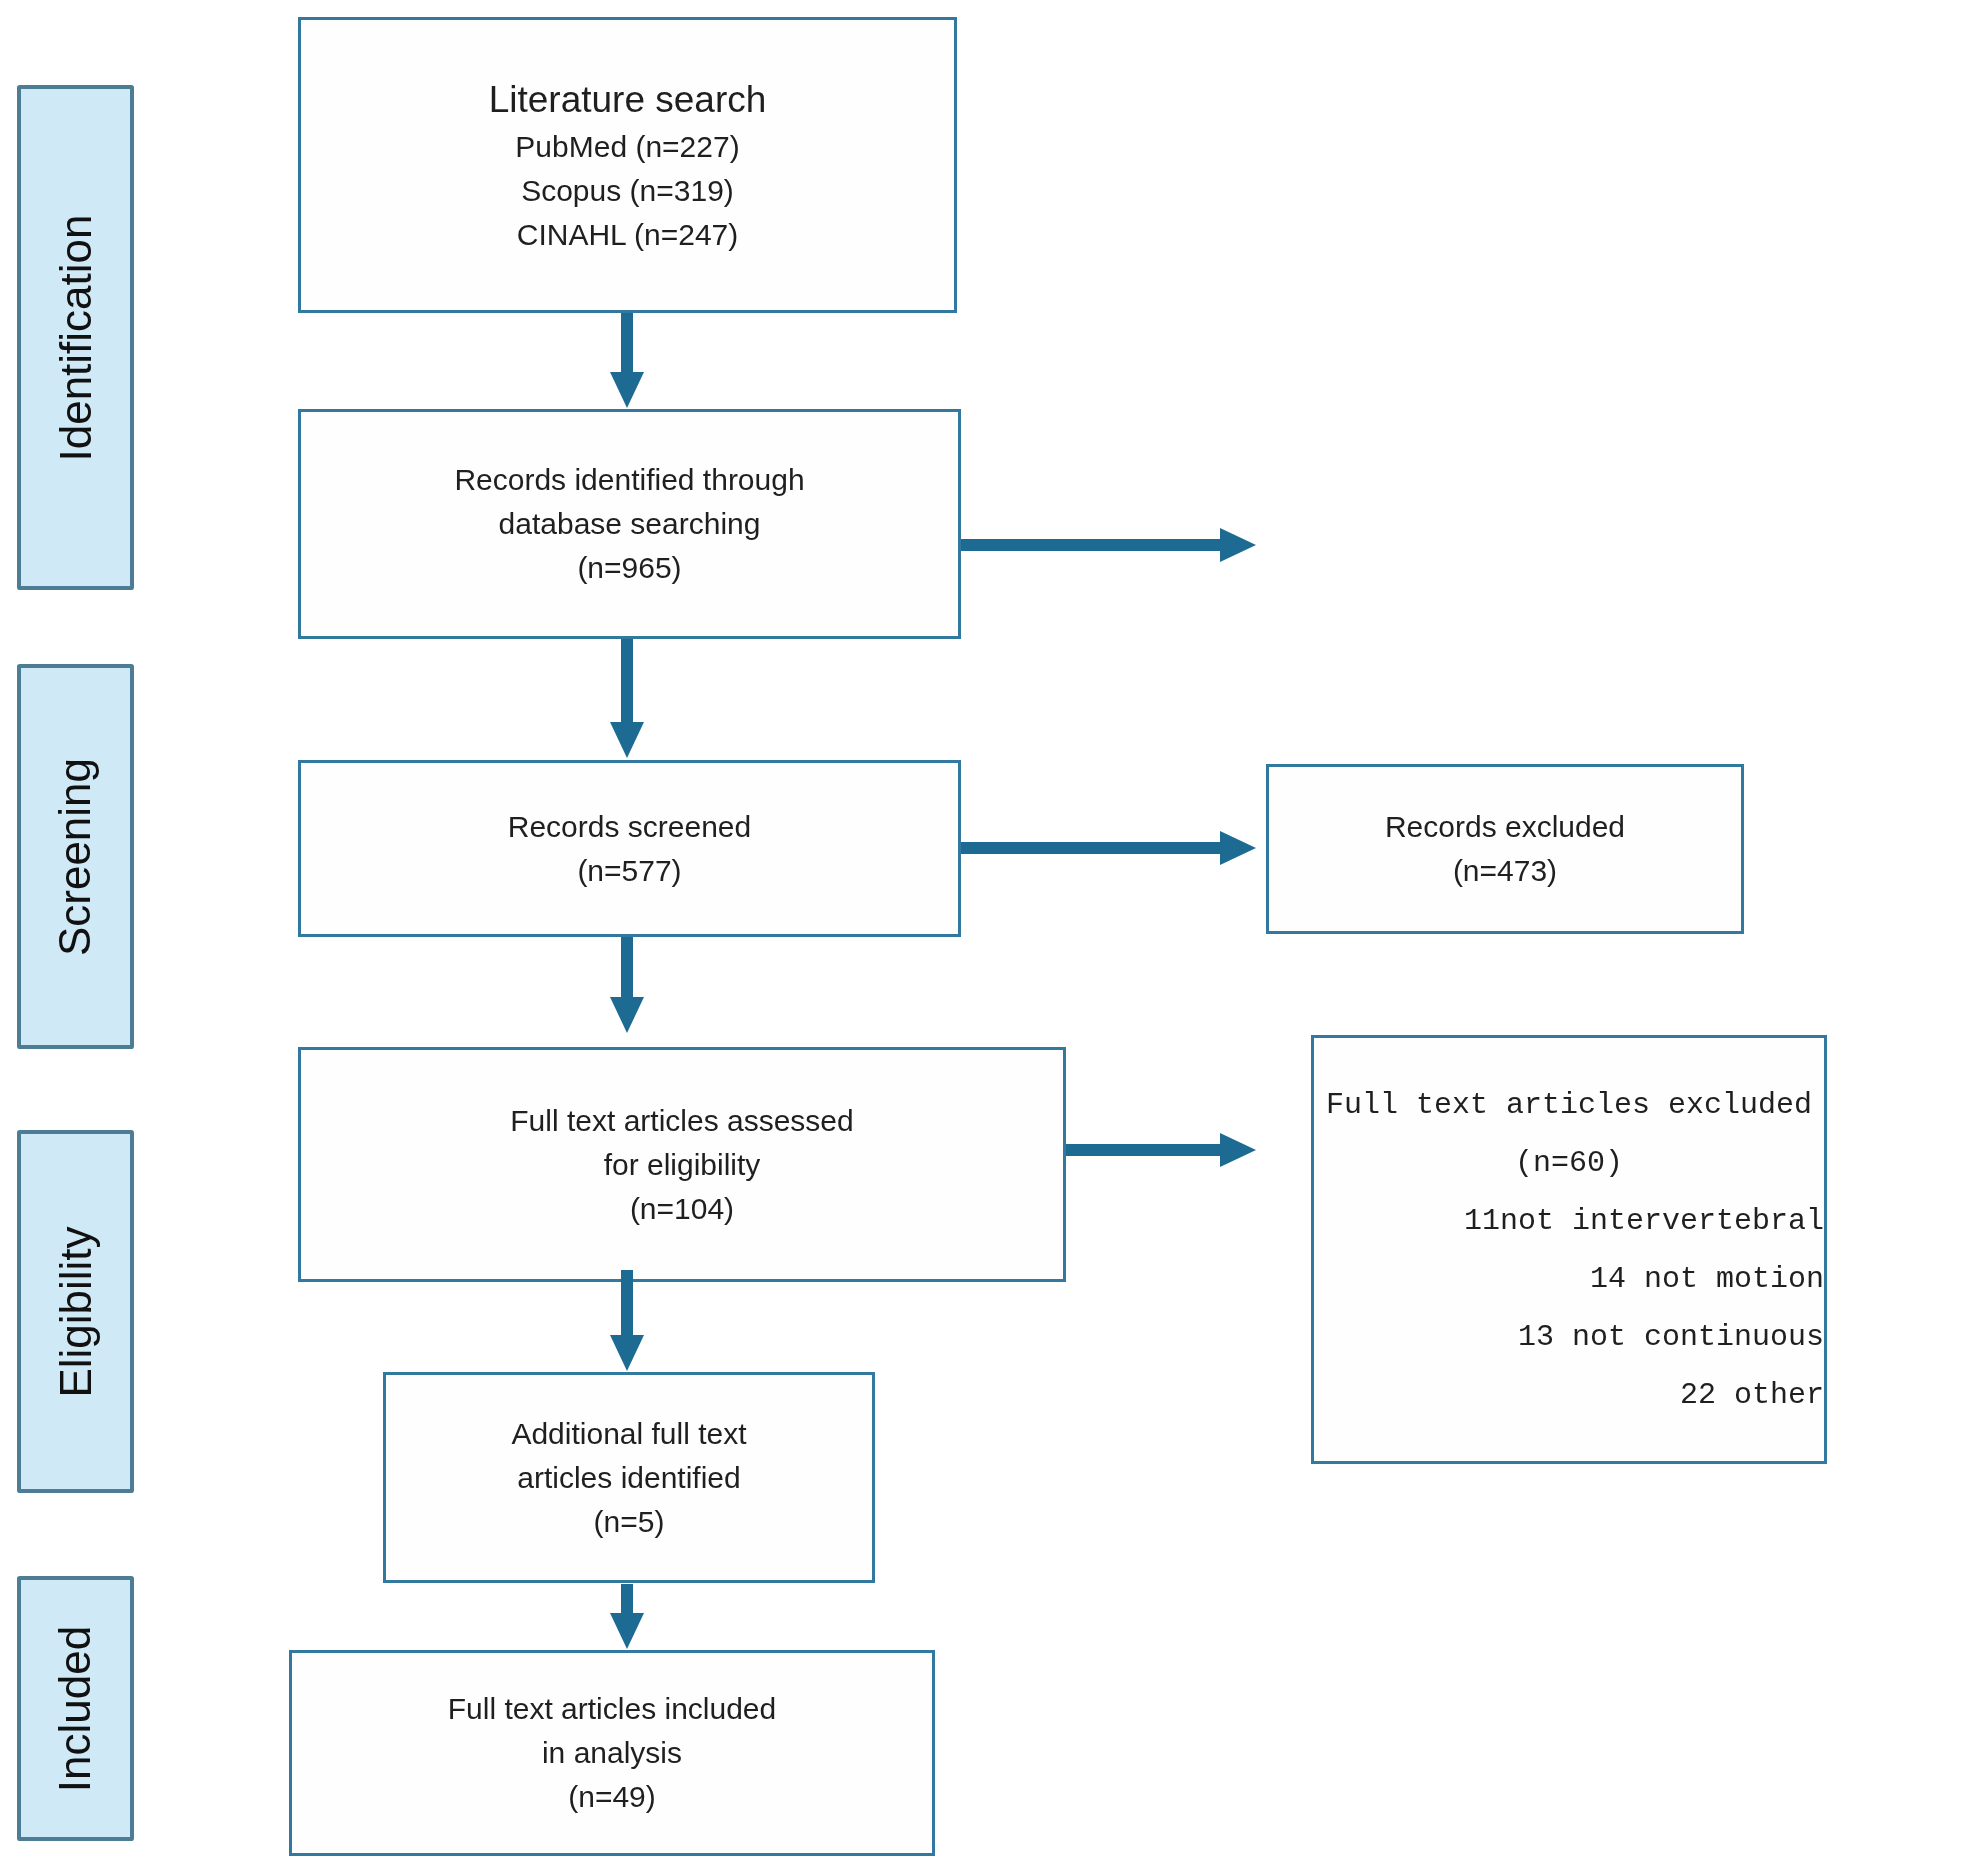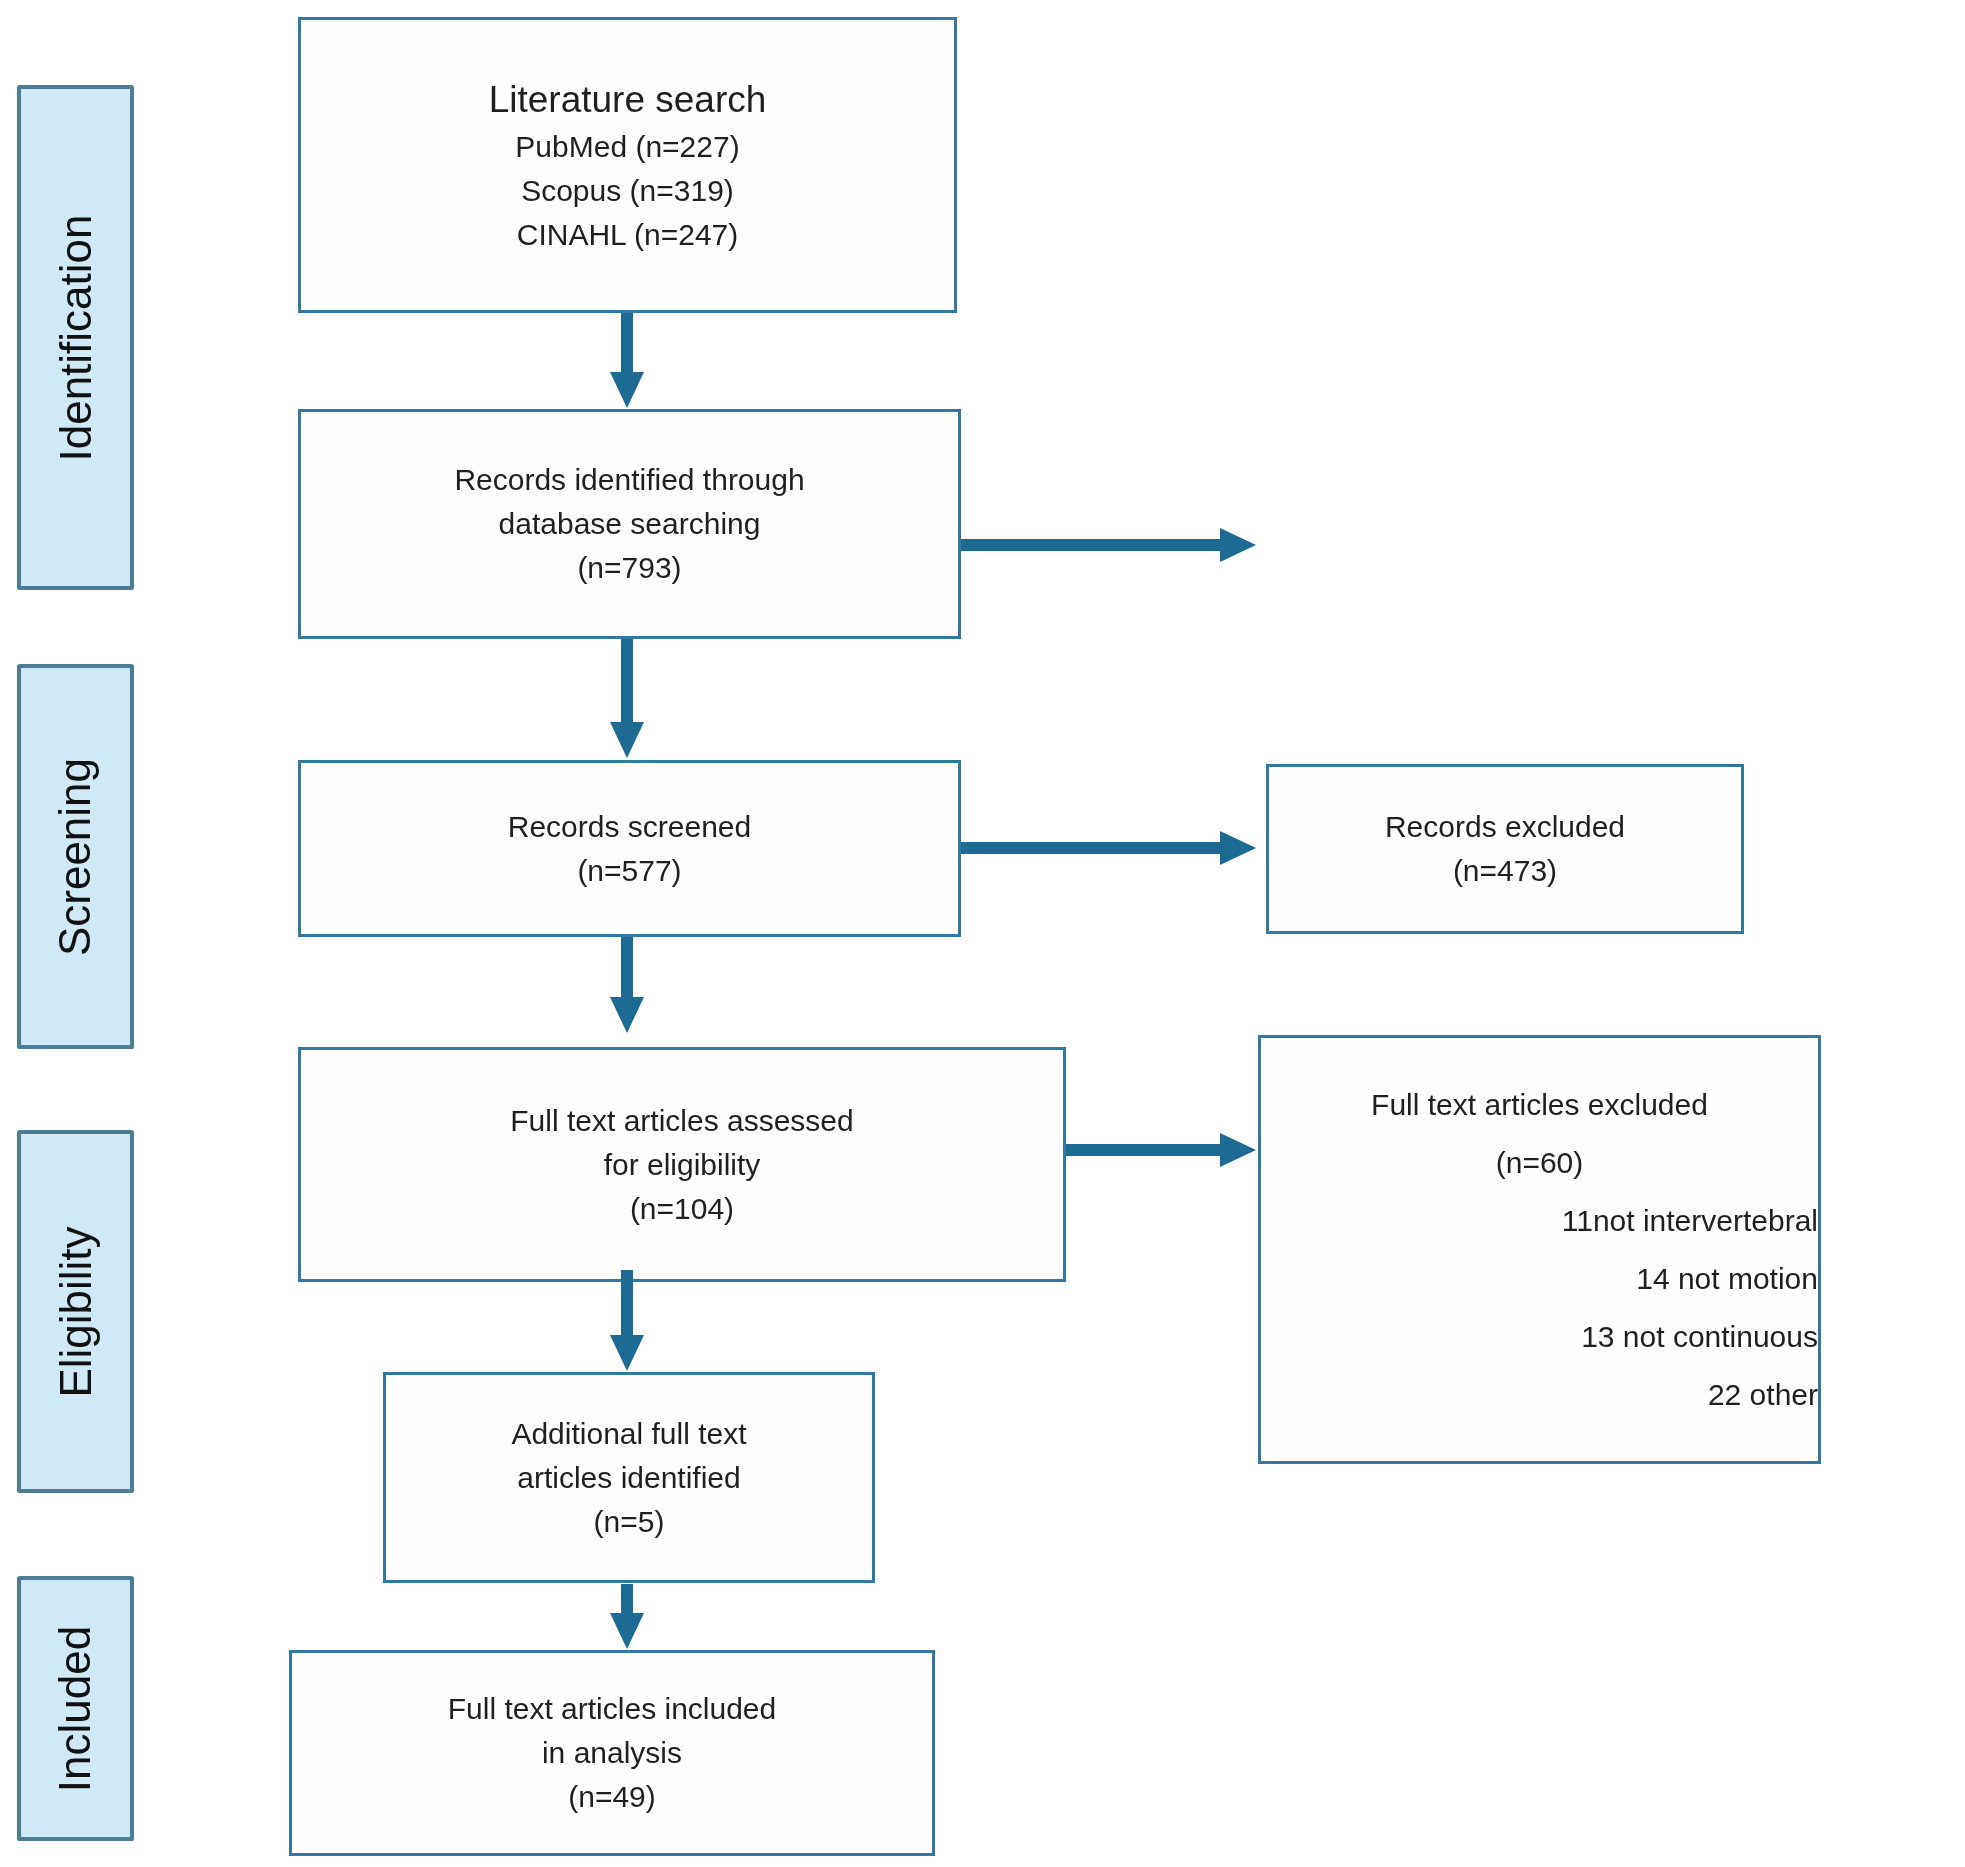"(n=793)" div.line { text: 793 -> 965 }
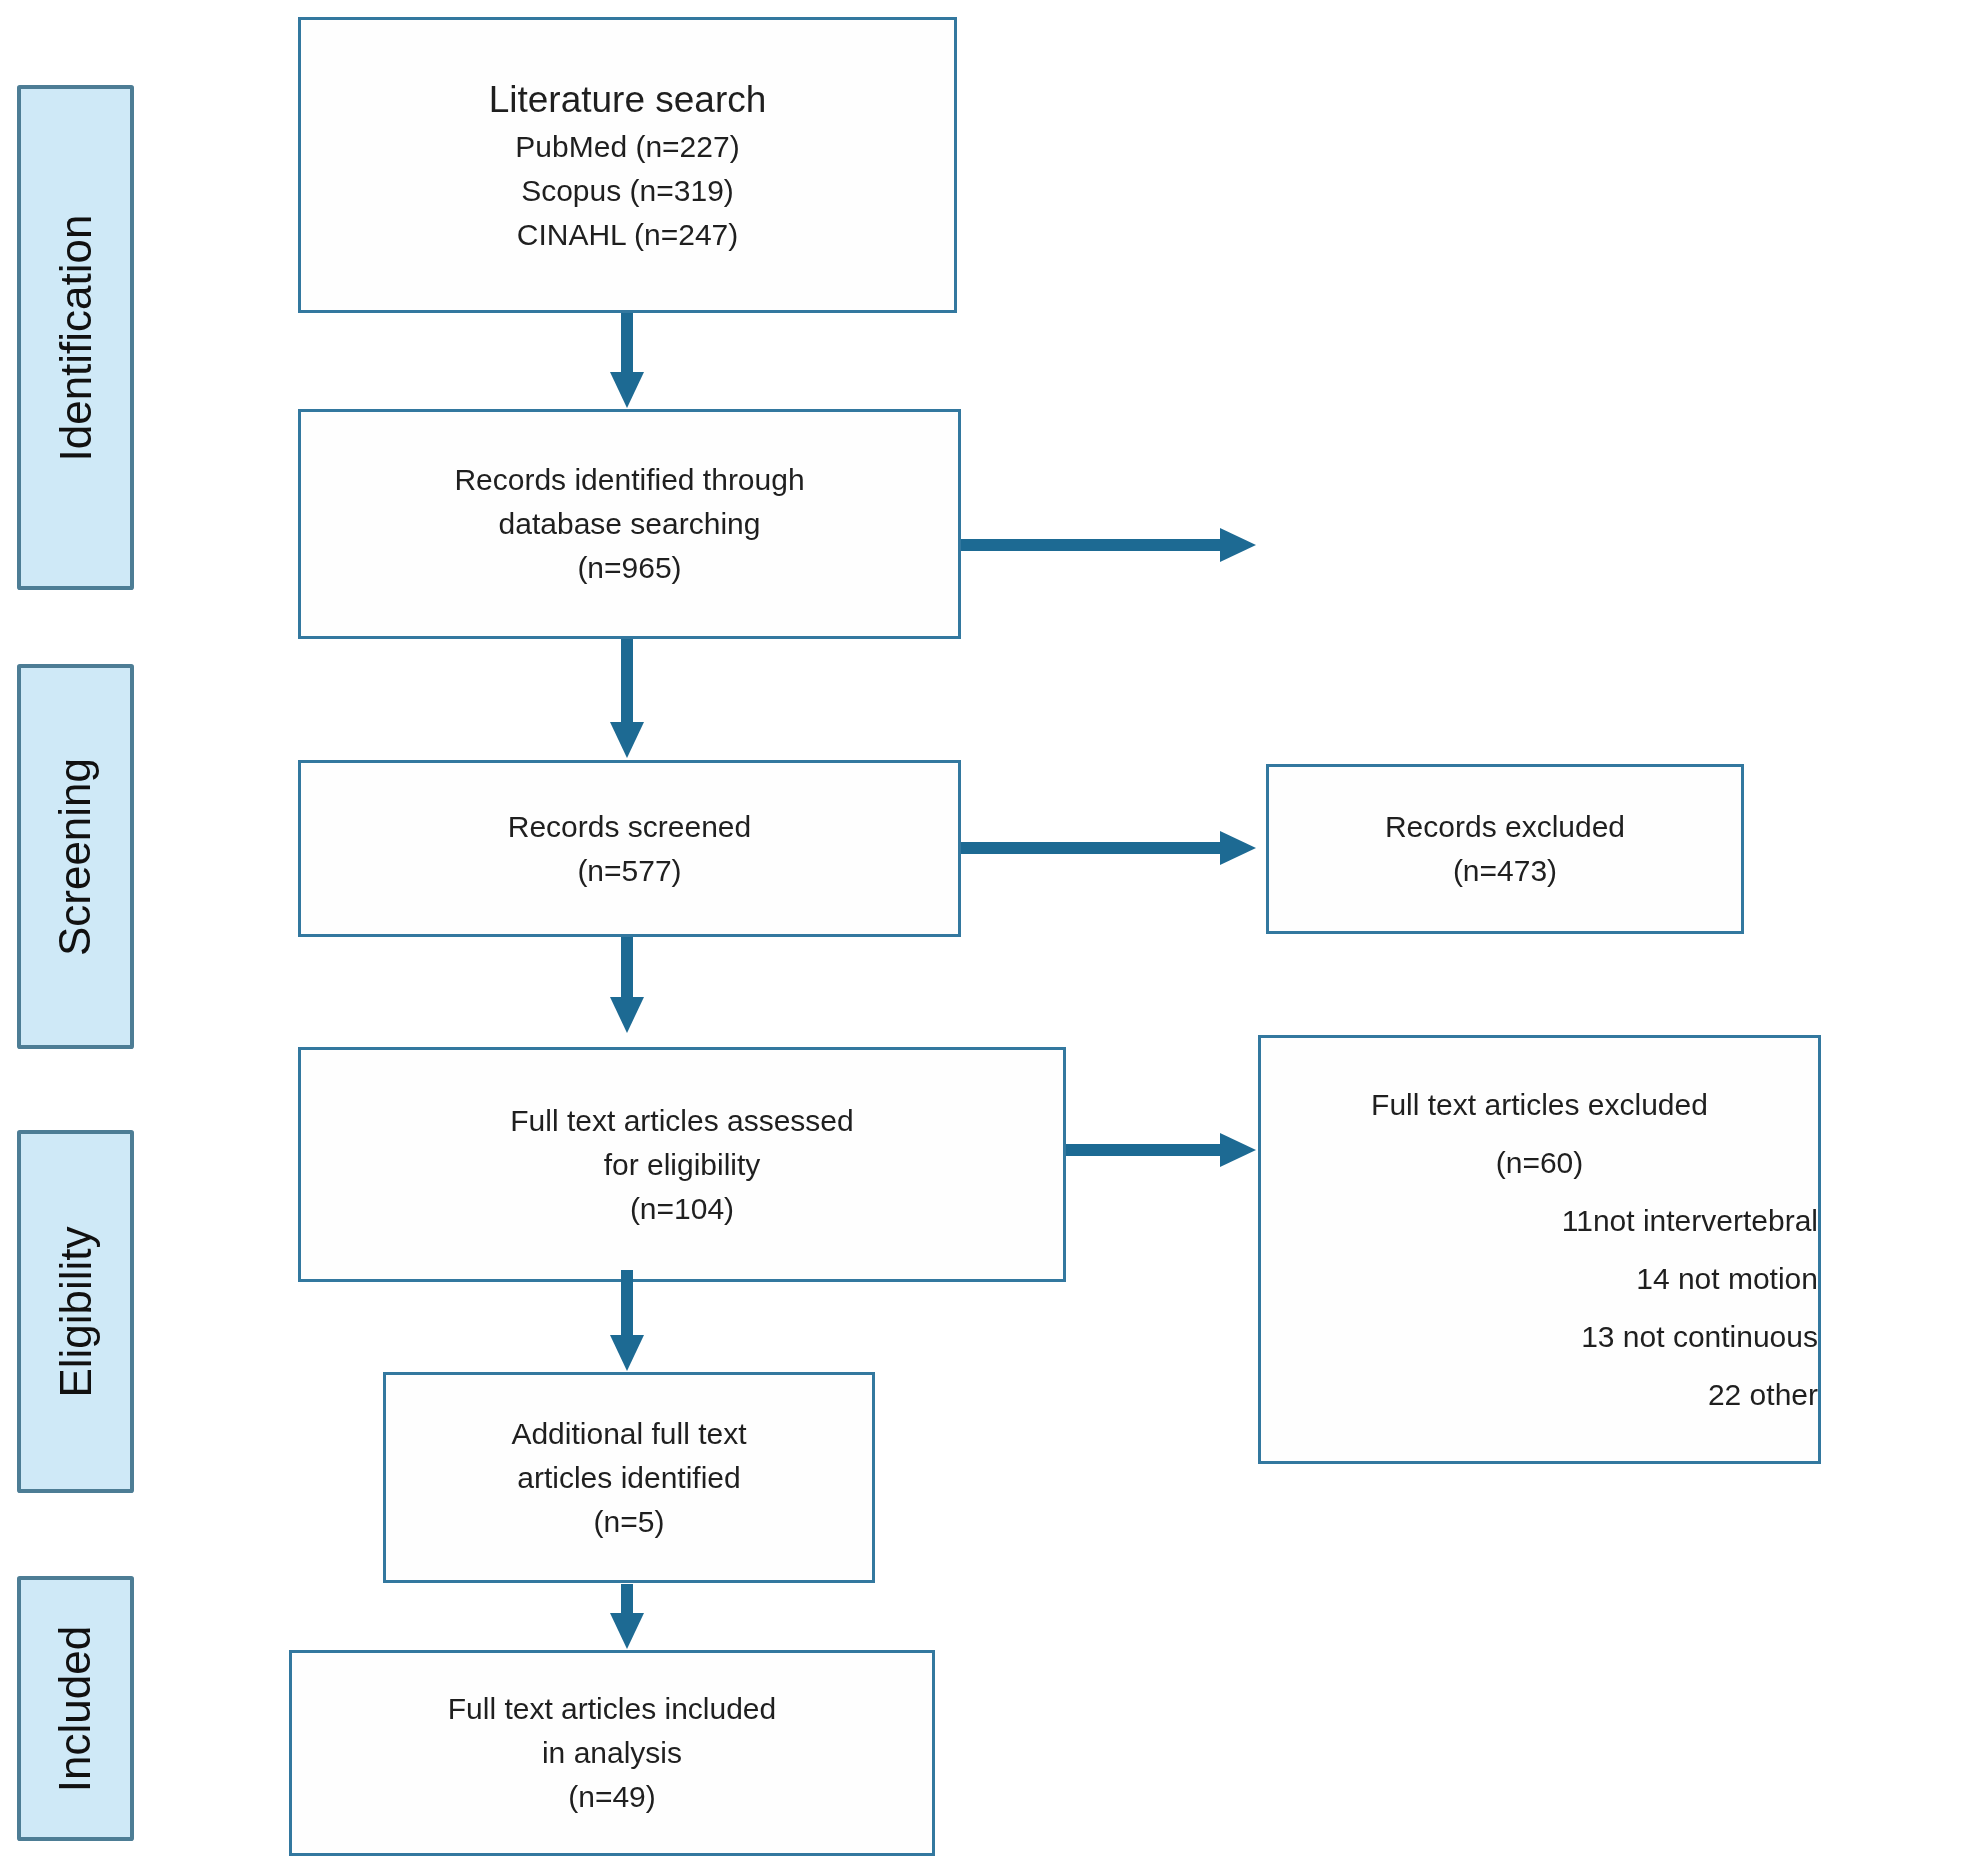"Full text articles excluded" div.box { font-family: none -> Liberation Mono, monospace; left: 1258px -> 1311px; width: 563px -> 516px }
